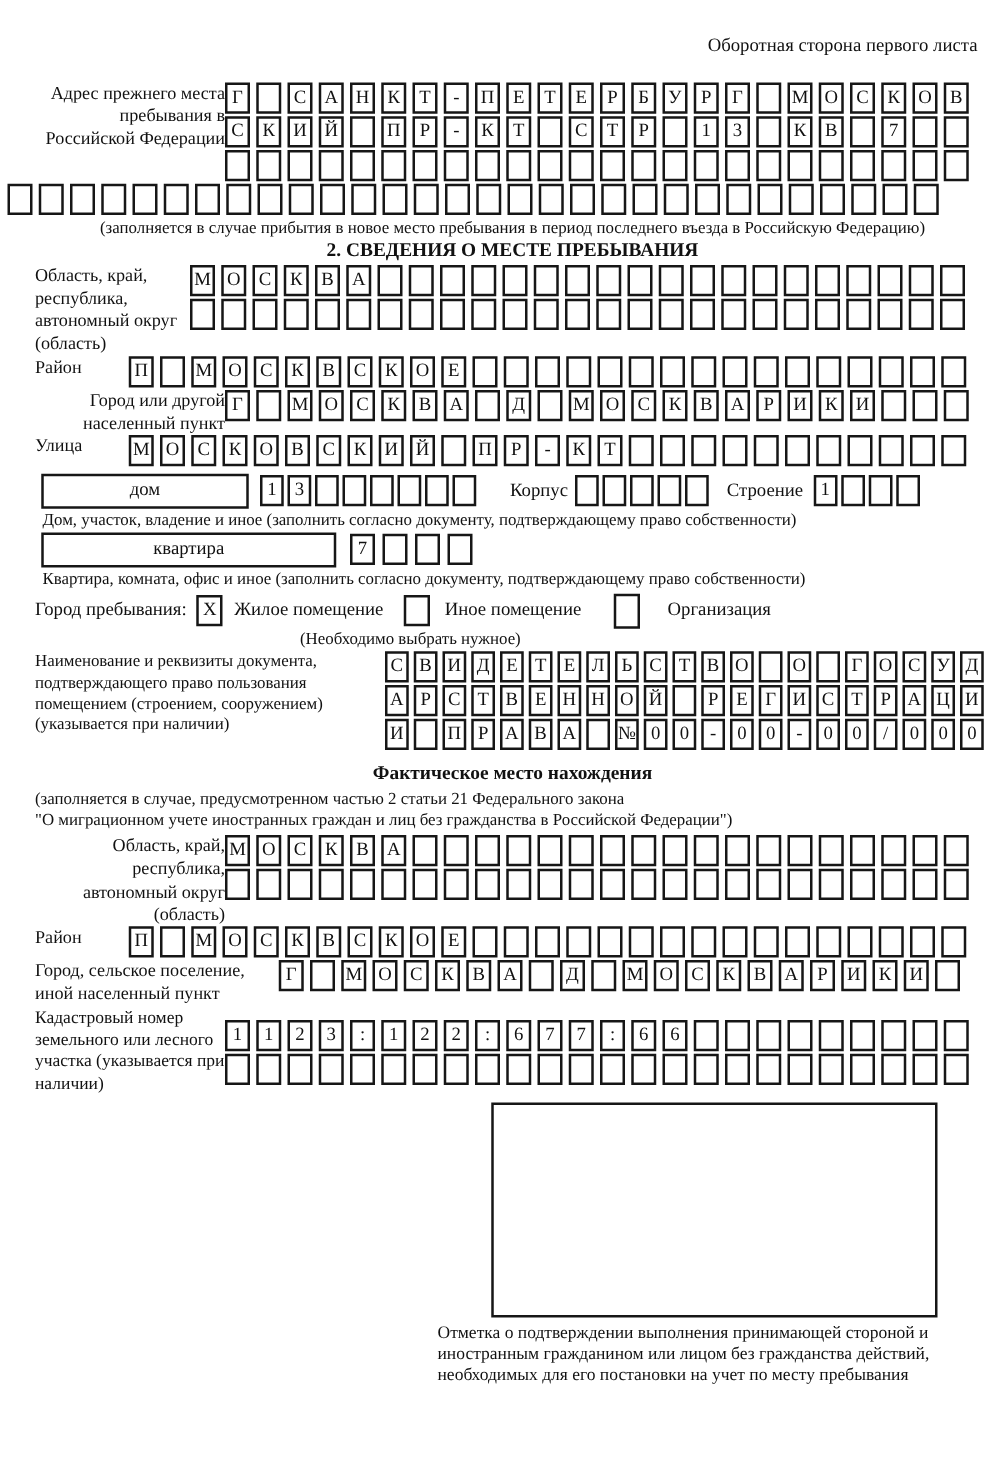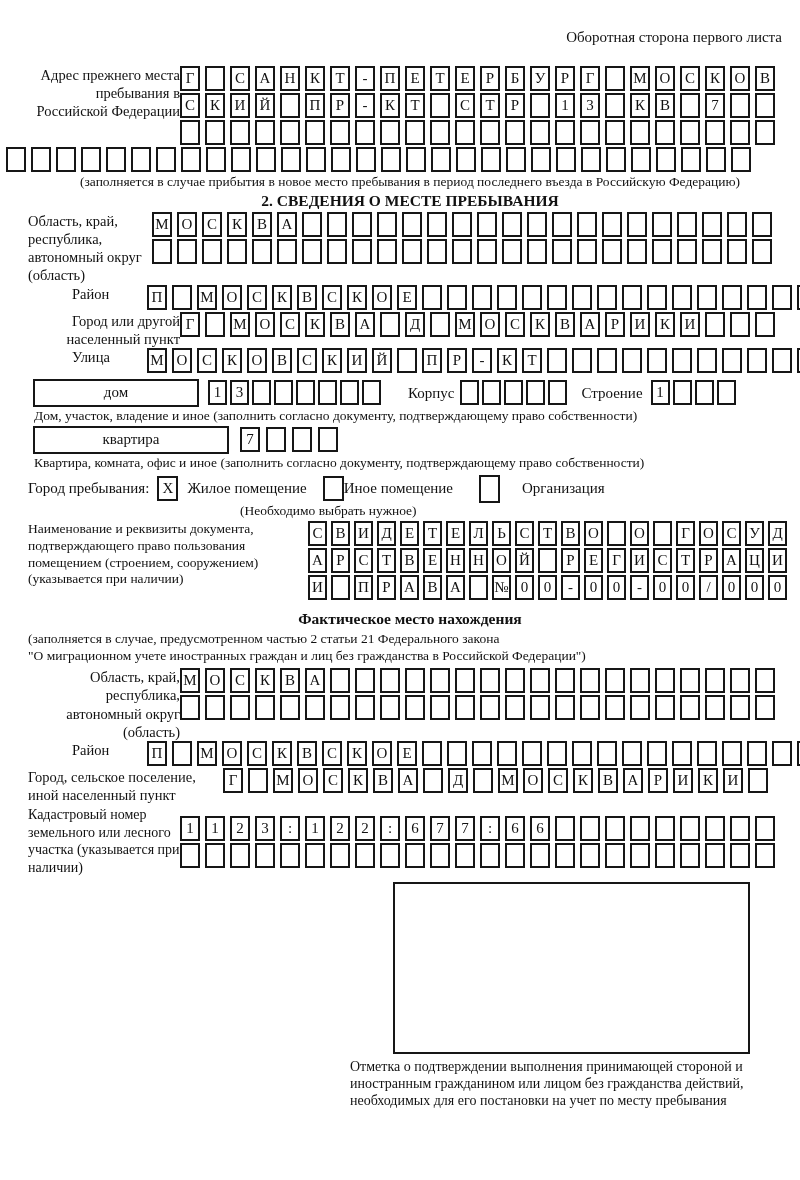"Район" .w75 { margin-left: 44px -> none }
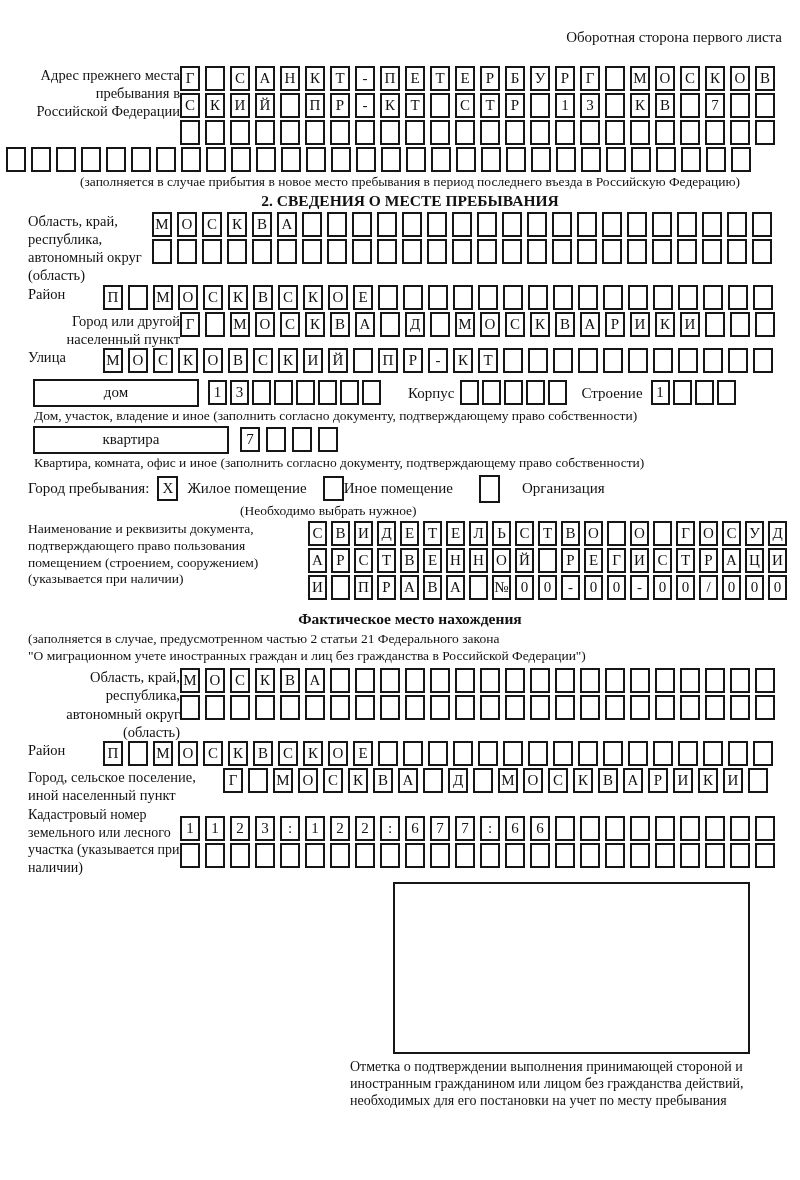"квартира" div.bigbox { width: 196px -> 236px }
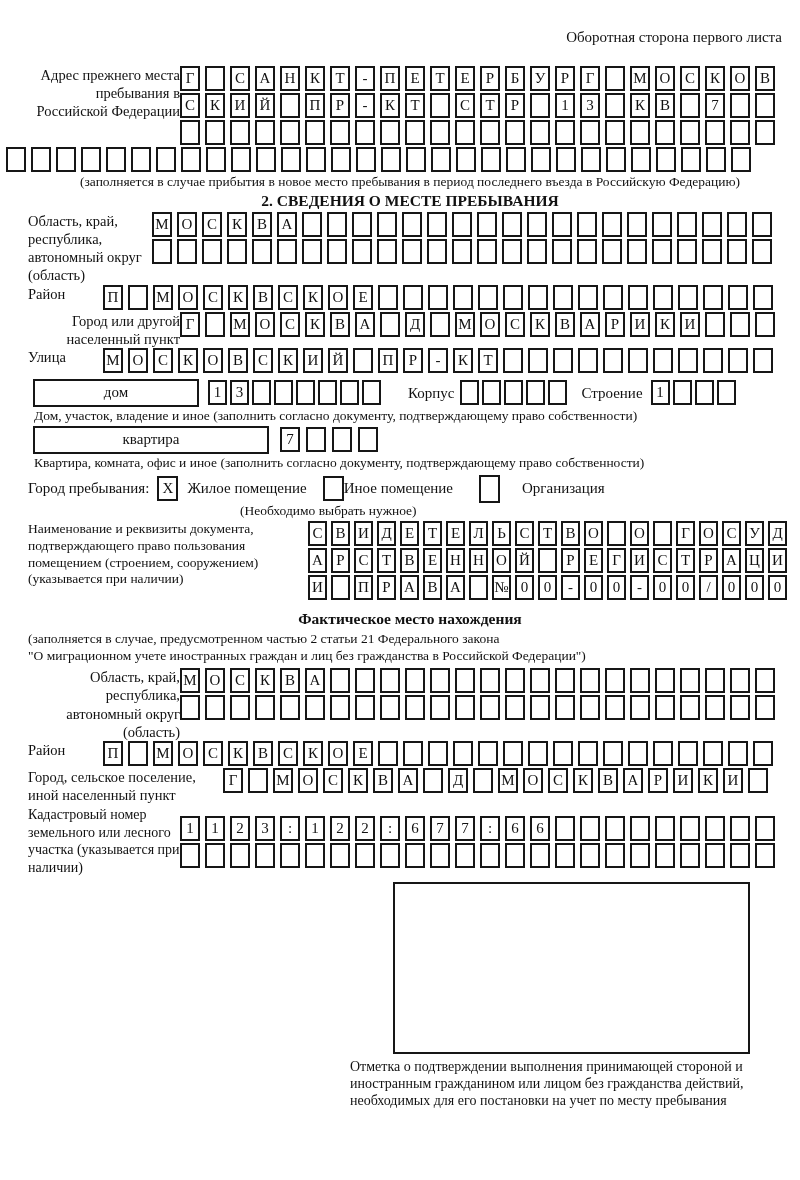"Иное помещение" span.lbl { margin-left: none -> 12px }
